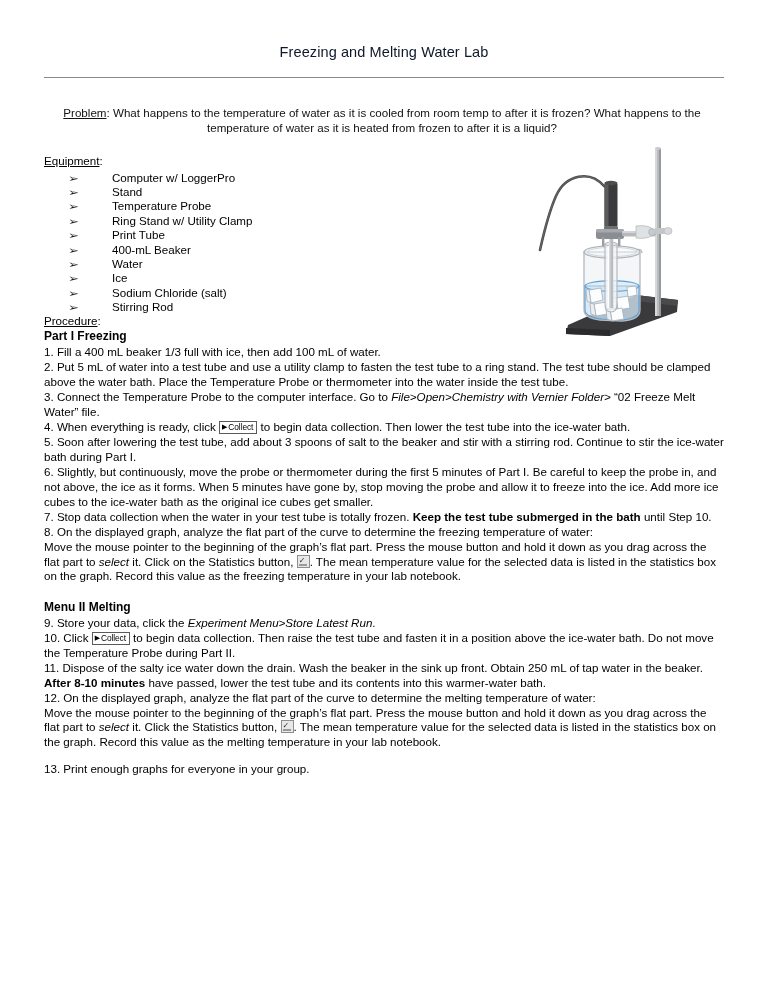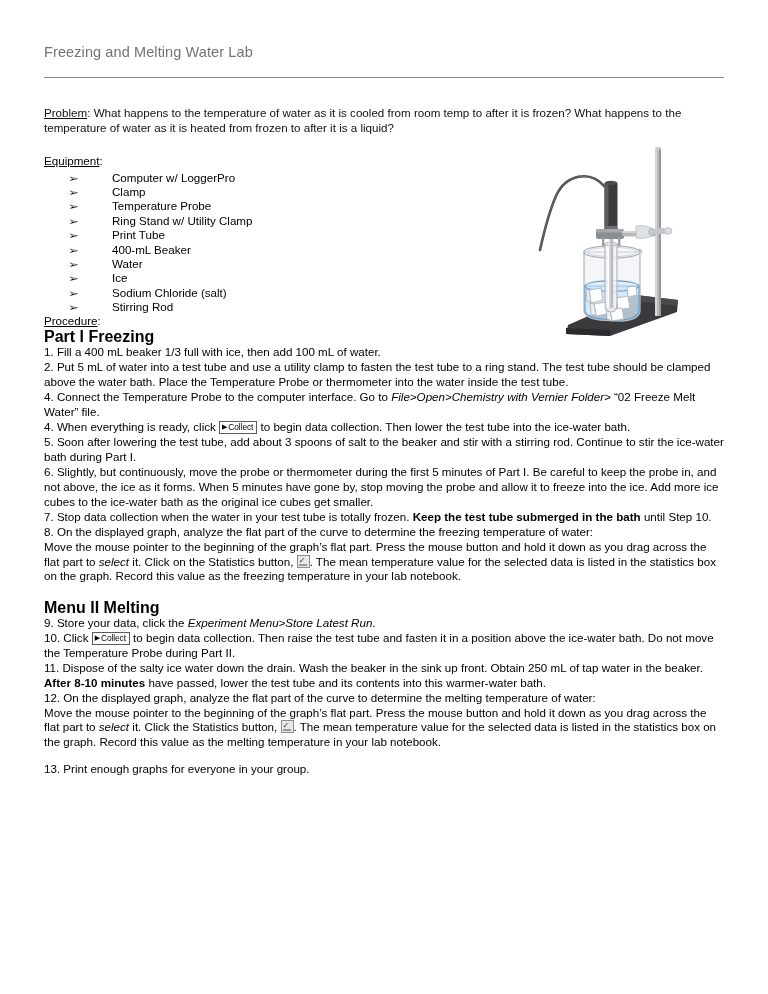"Freezing and Melting Water Lab" .doc-title { color: #737373 -> #0f172a; text-align: left -> center }
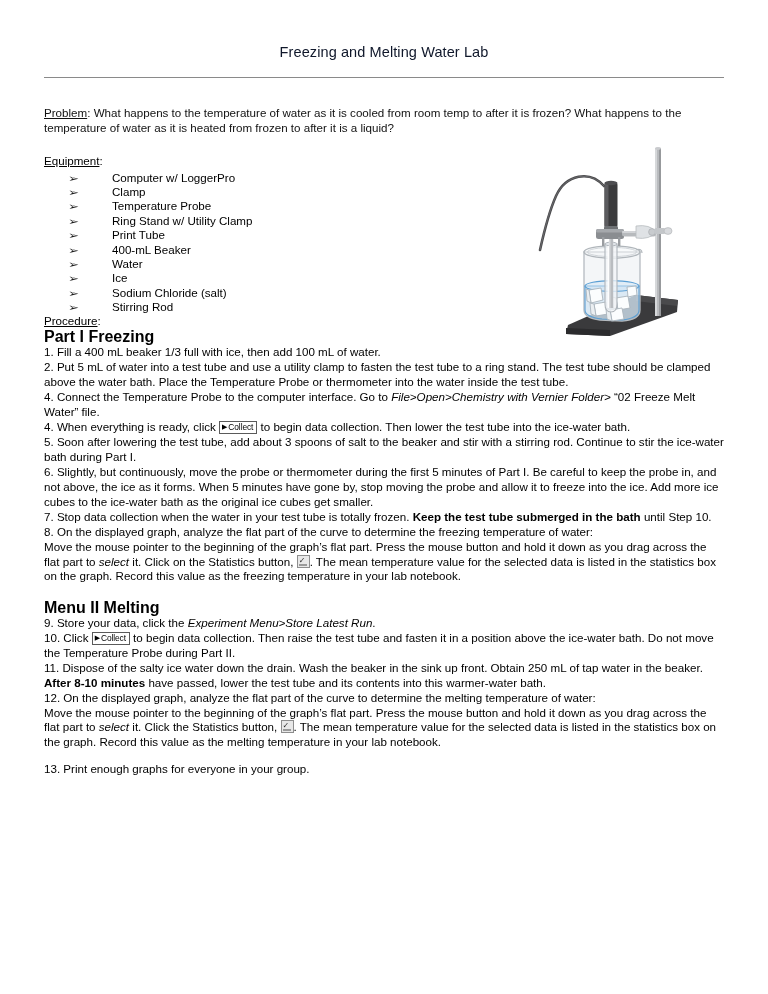"Problem: What happens to the" .para { text-align: left -> center }
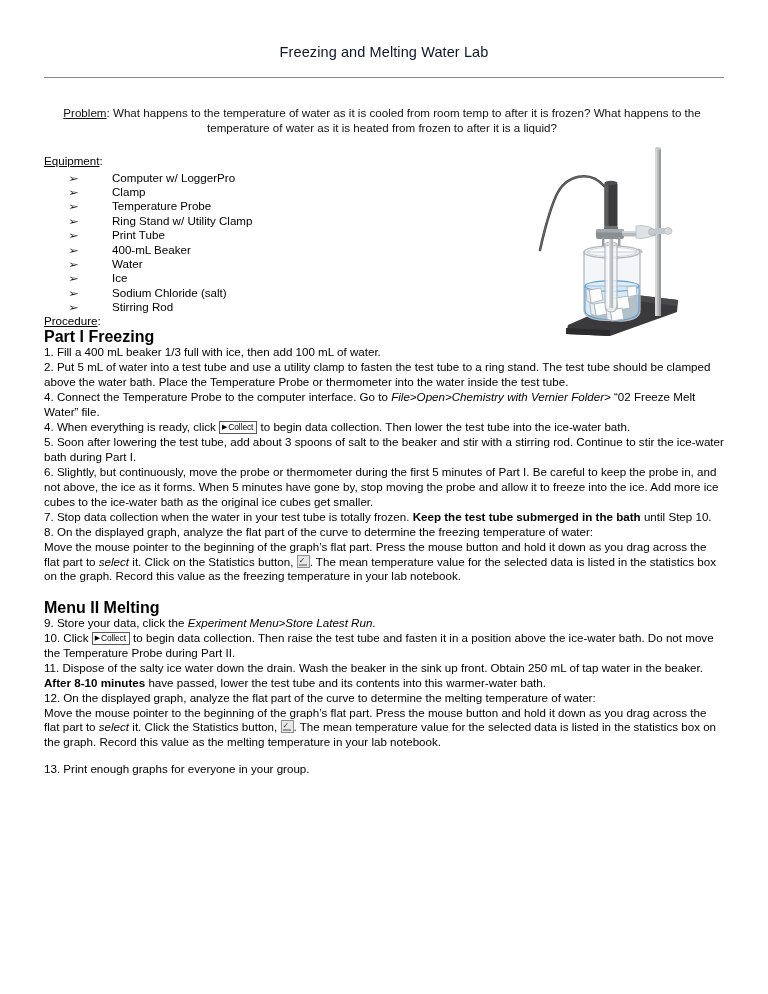"Clamp" span { text: Clamp -> Stand }
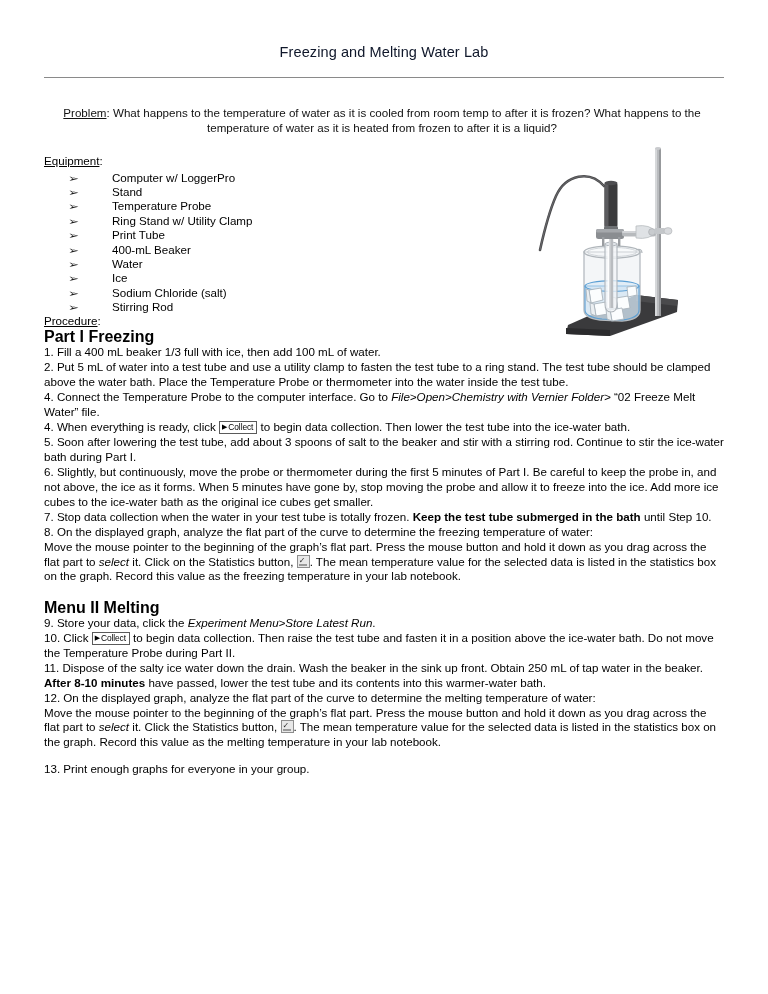"Part I Freezing" .part-head { font-size: 16px -> 12px }
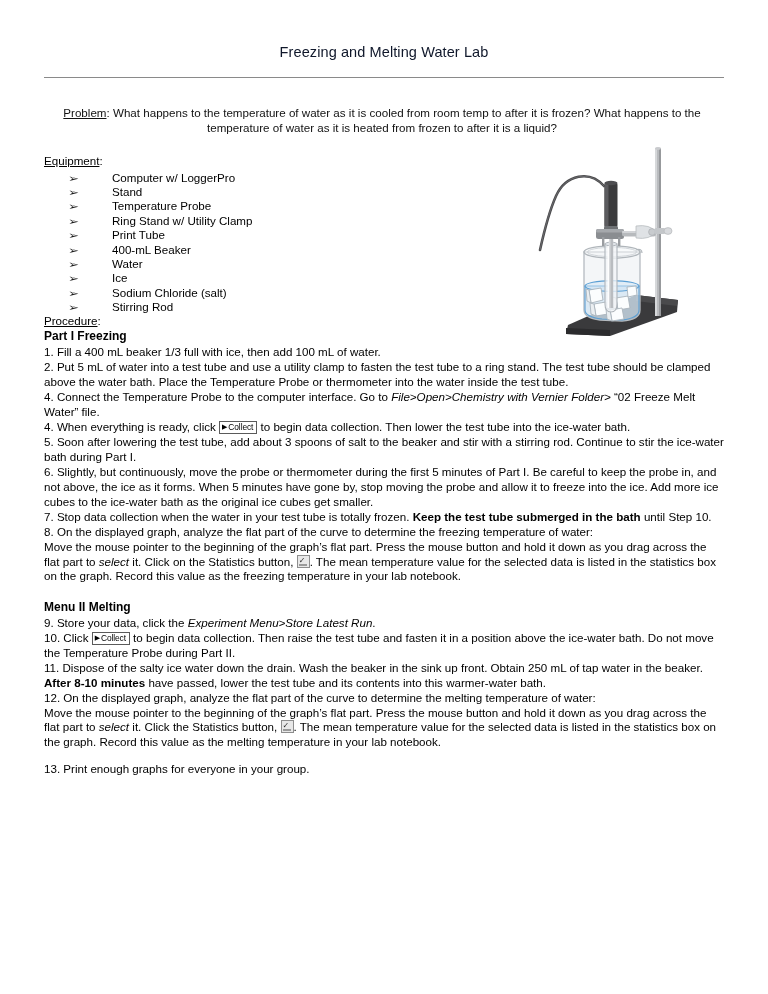"4. Connect the Temperature Probe" span { text: 4 -> 3 }
